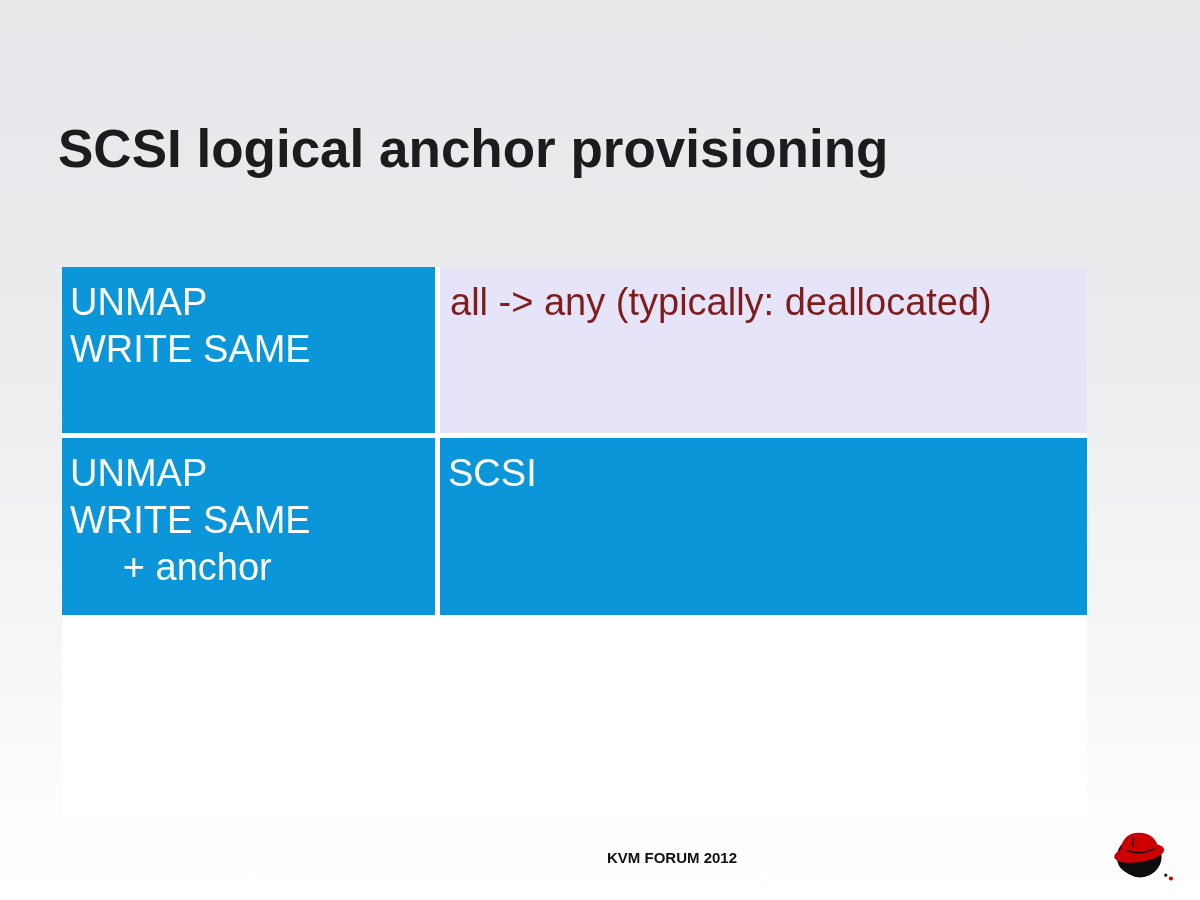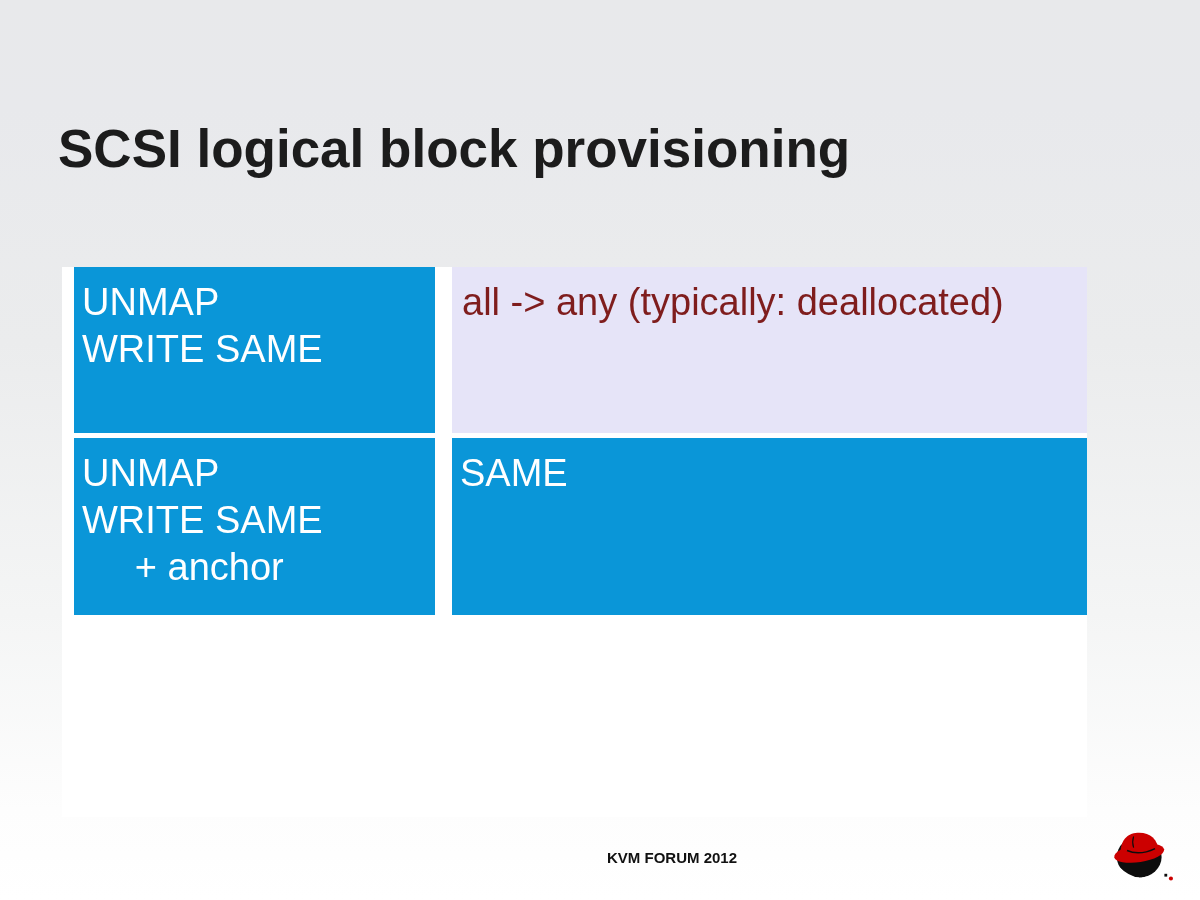"SCSI logical block provisioning" h1.title { text: block -> anchor }
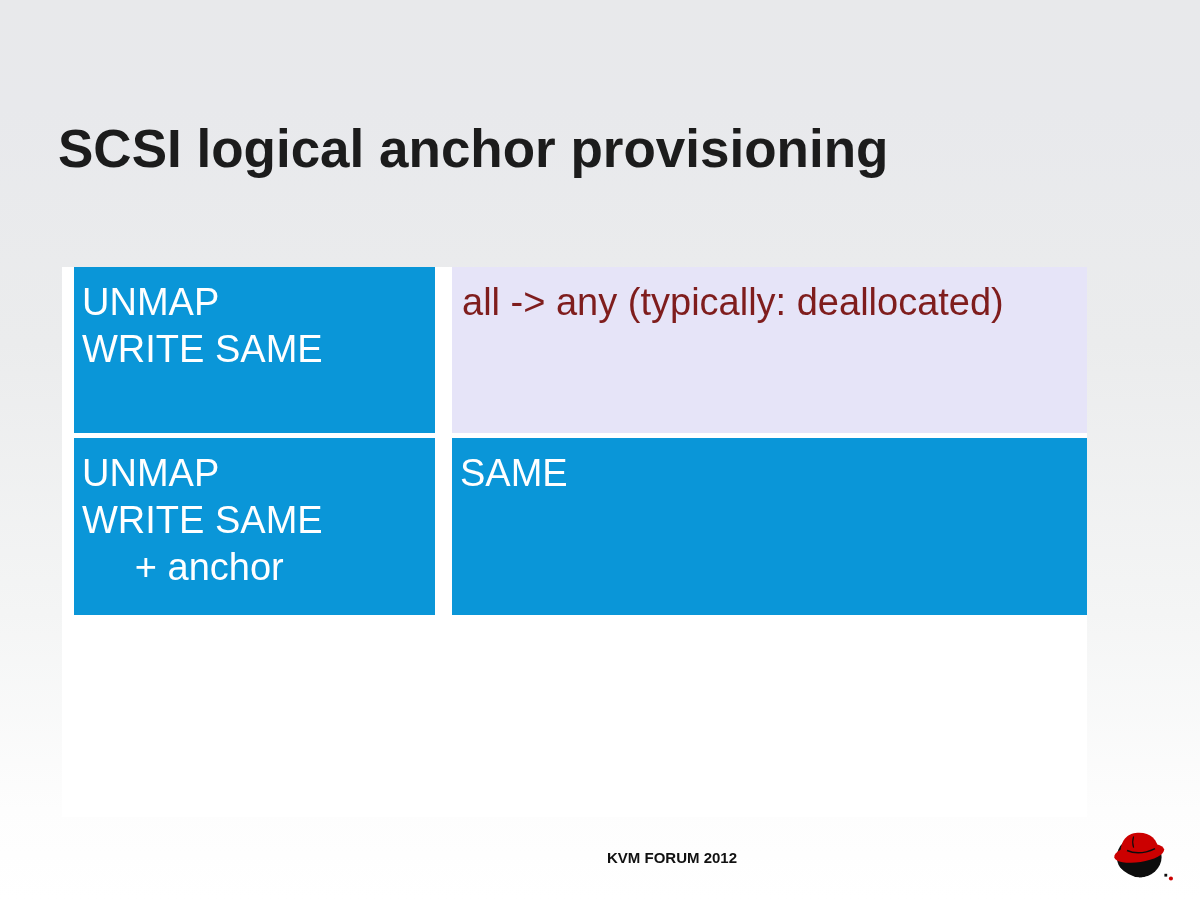"UNMAP" .cell { margin-left: 12px -> none }
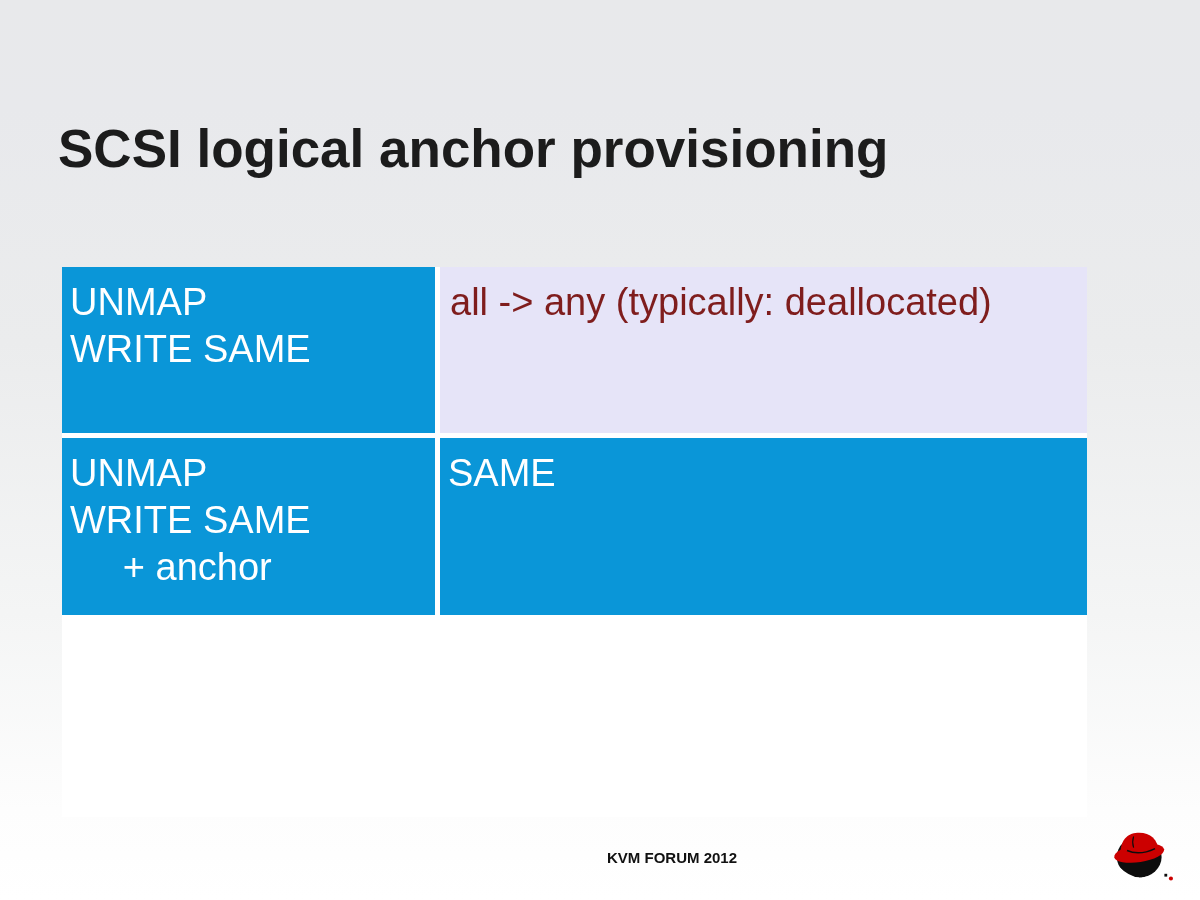"SAME" div.cell { text: SAME -> SCSI }
